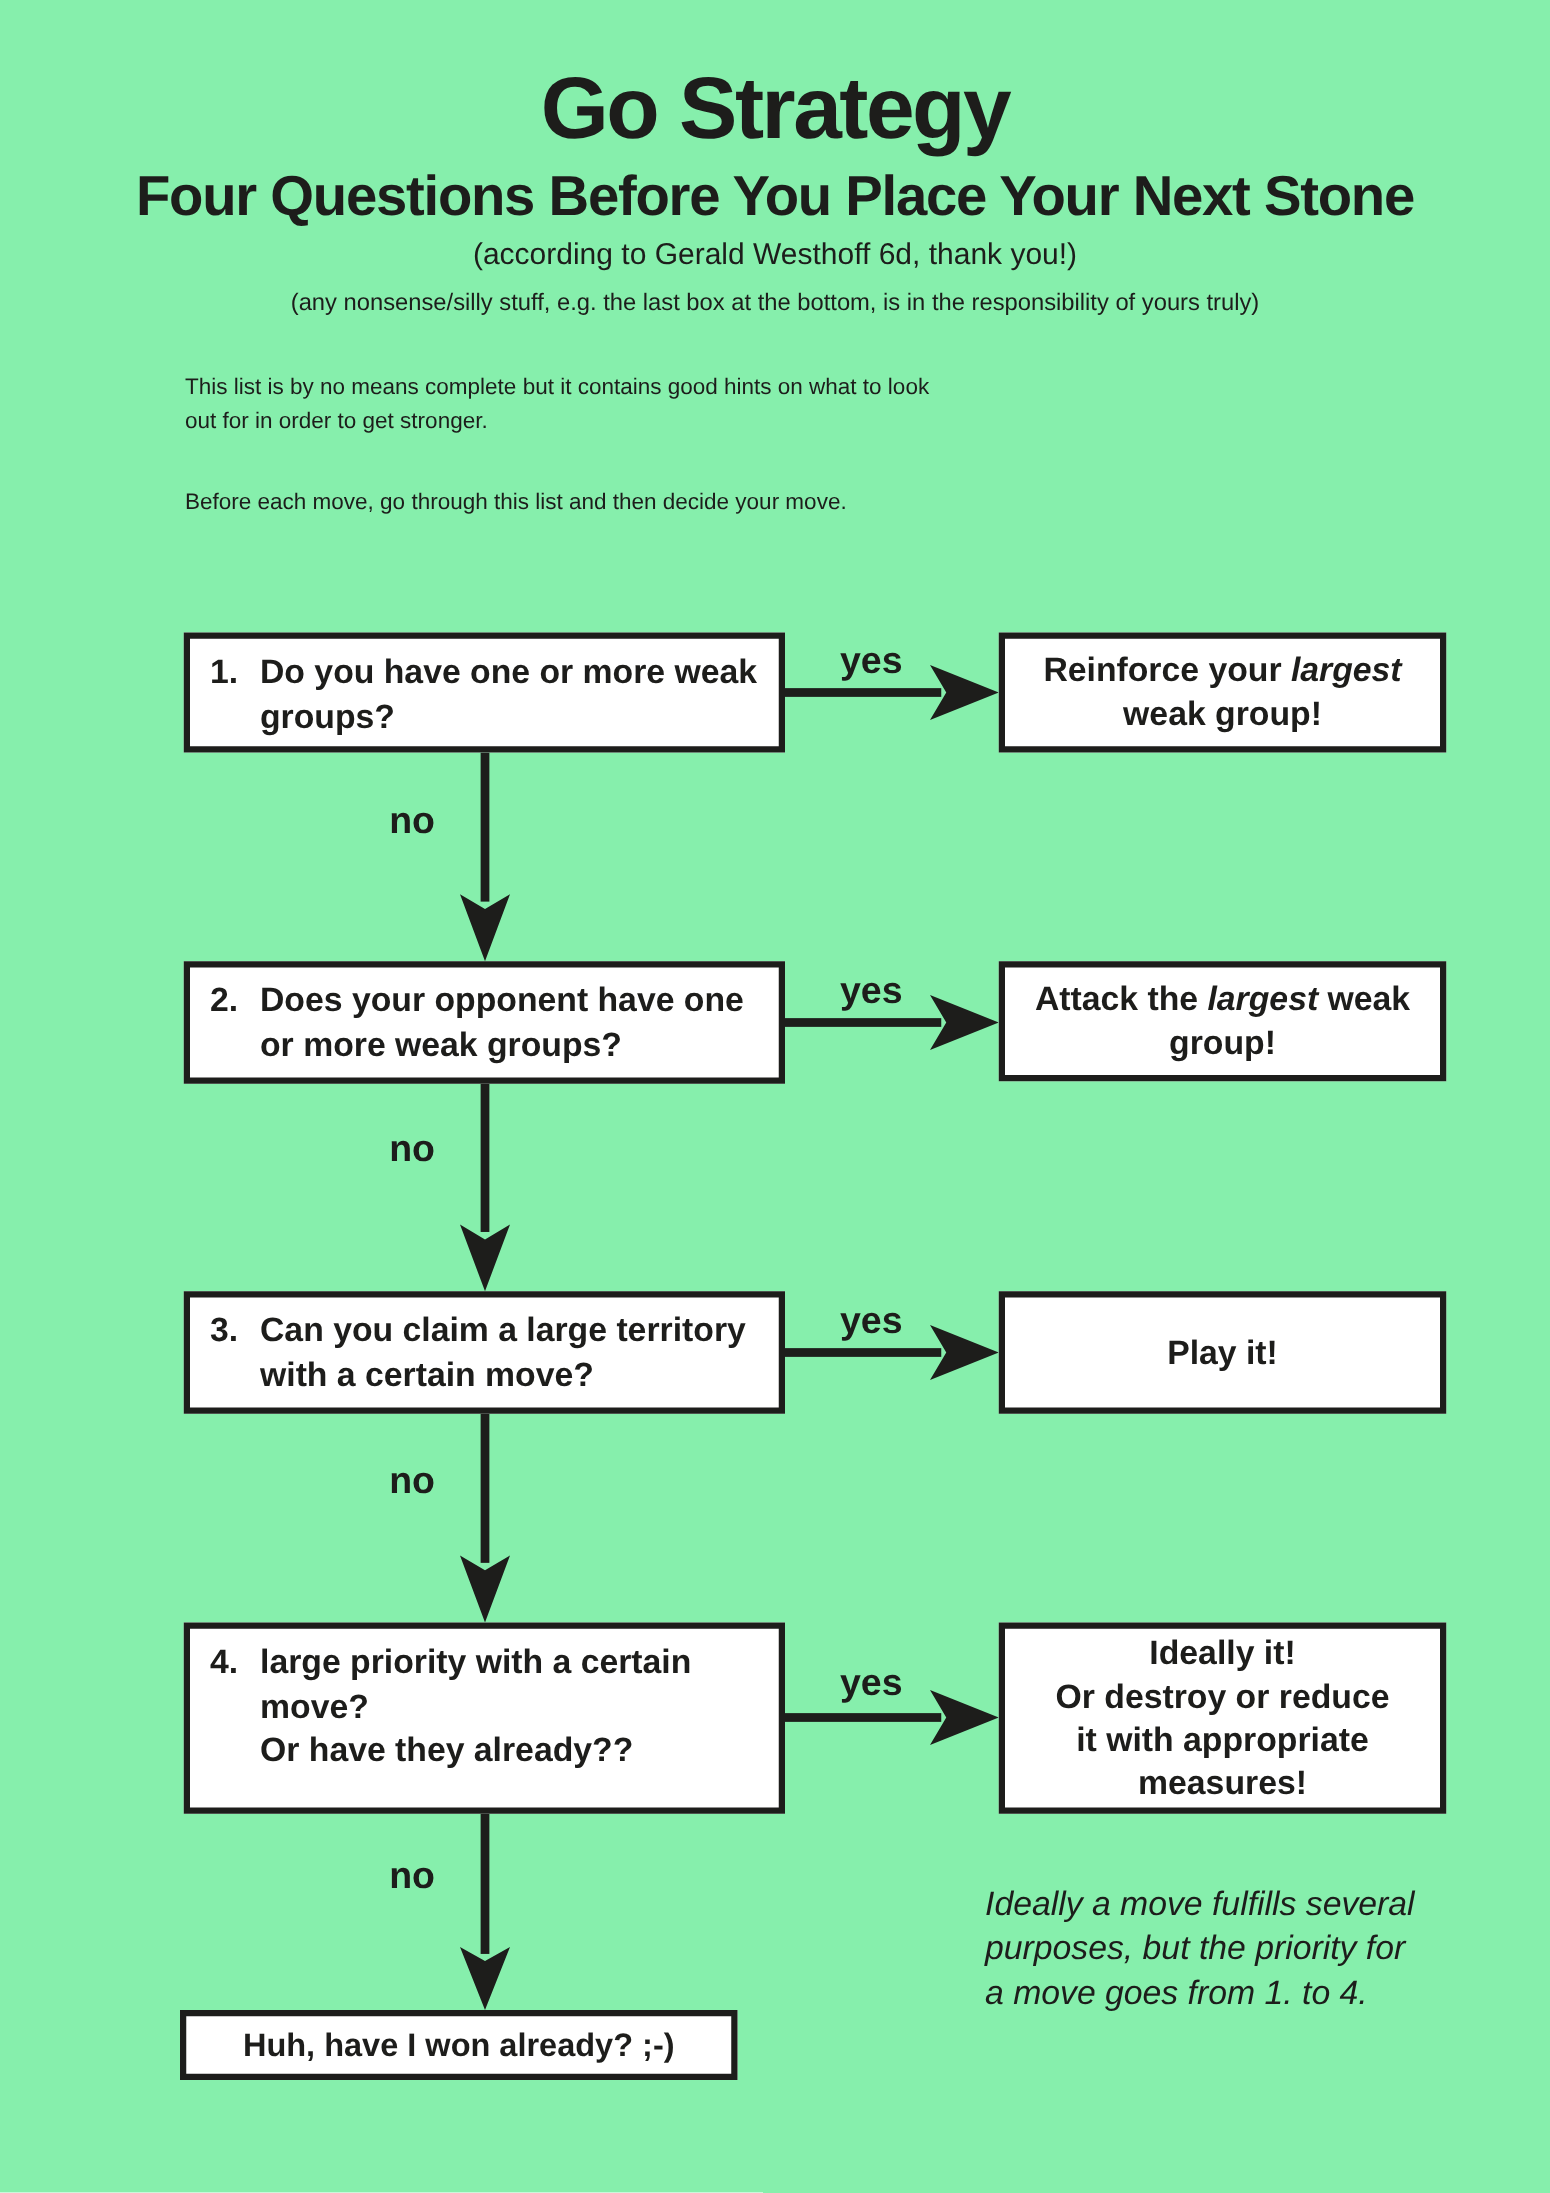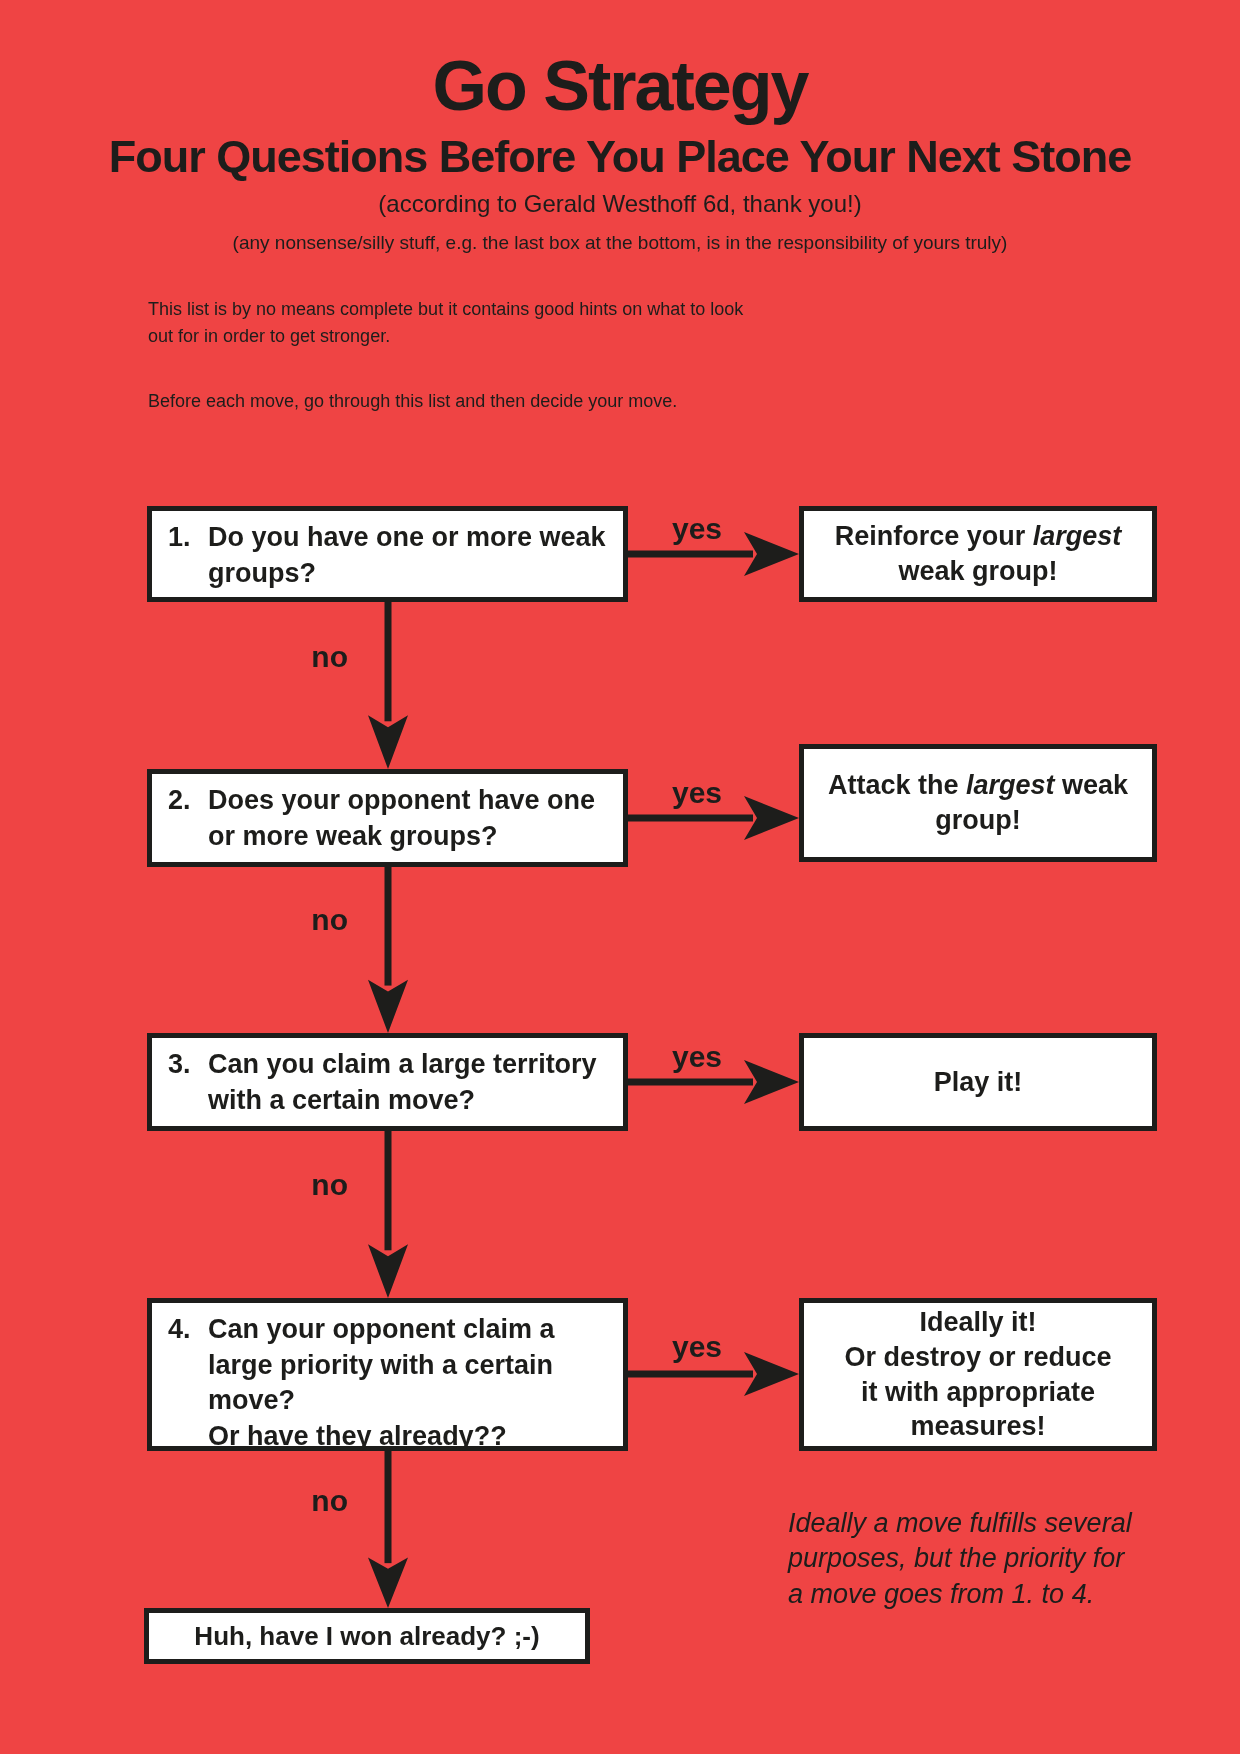"Go Strategy" .page { background: #ef4444 -> #86efac }
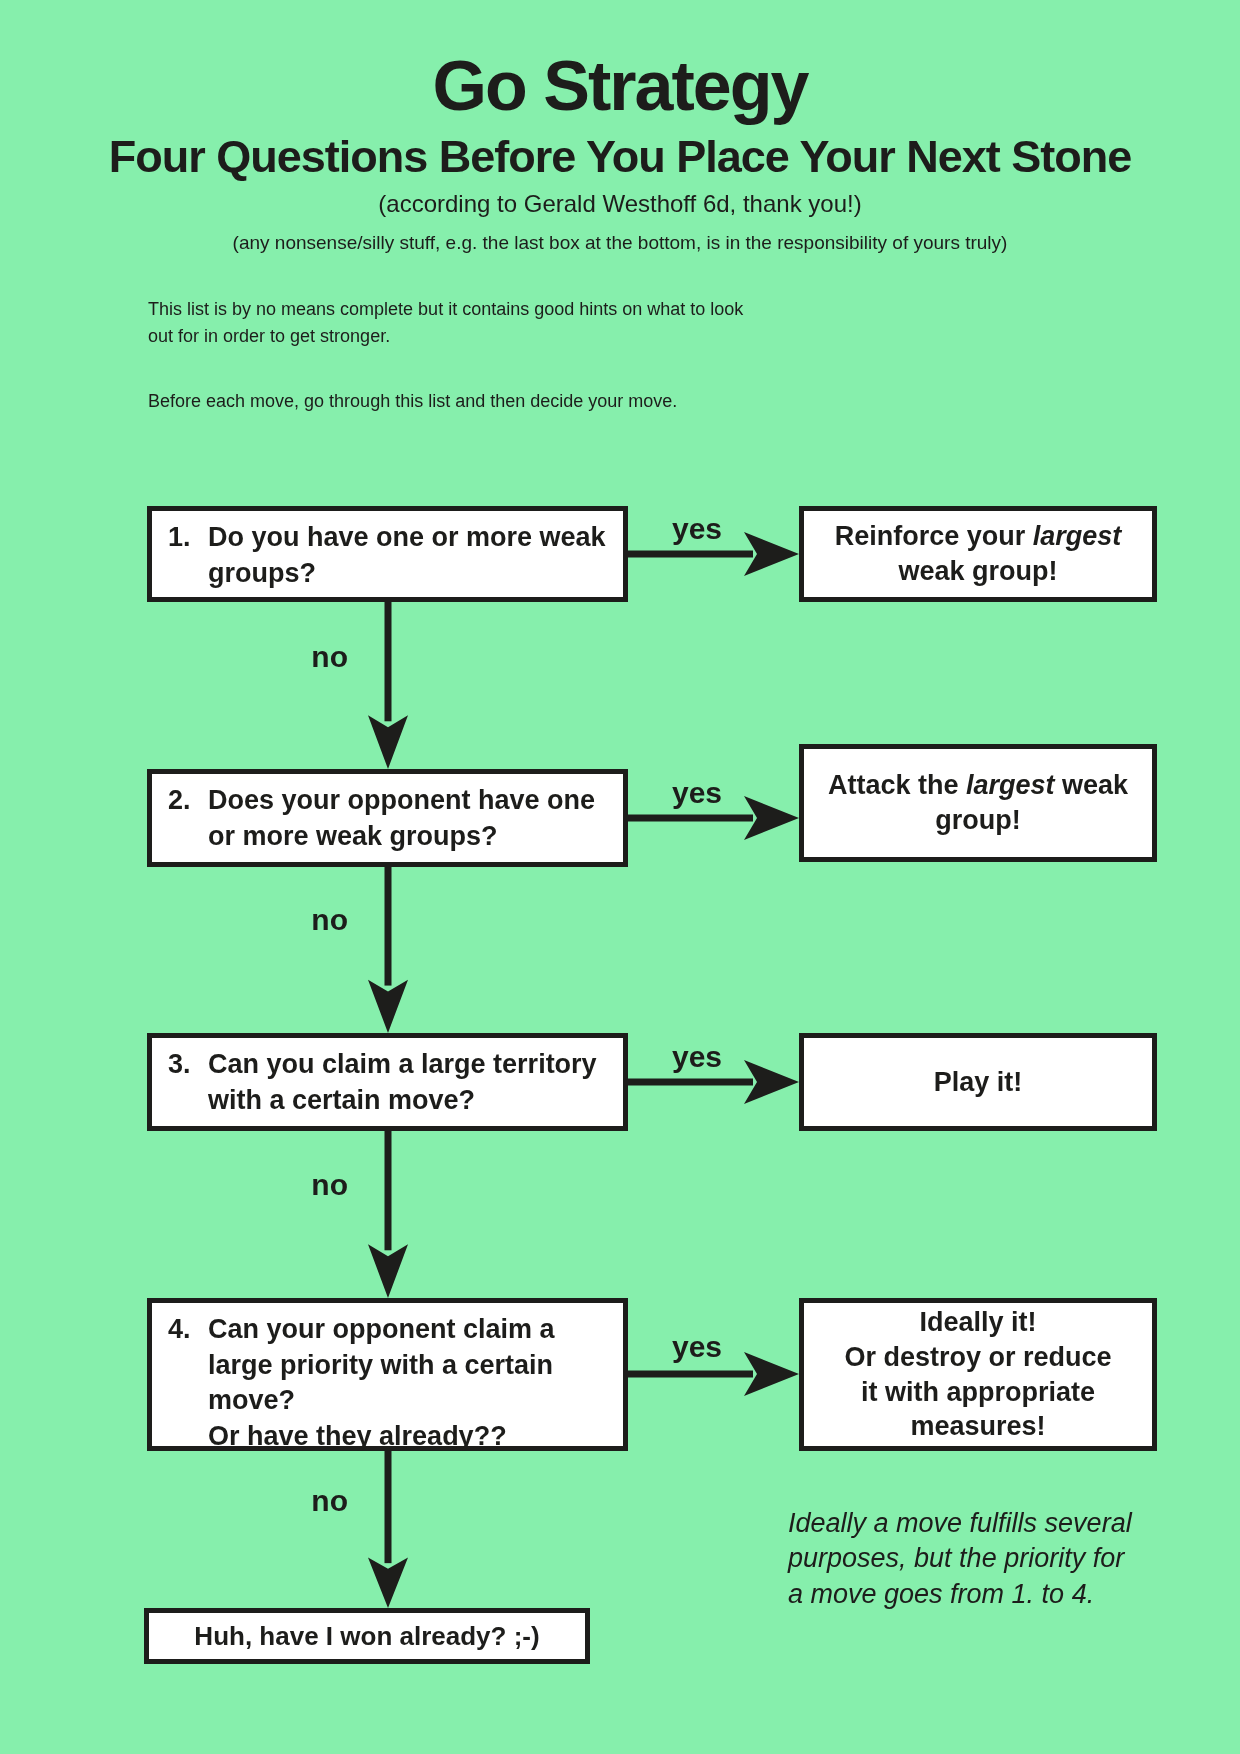"Attack the largest weak" div.box { height: 118px -> 96px; top: 744px -> 769px }
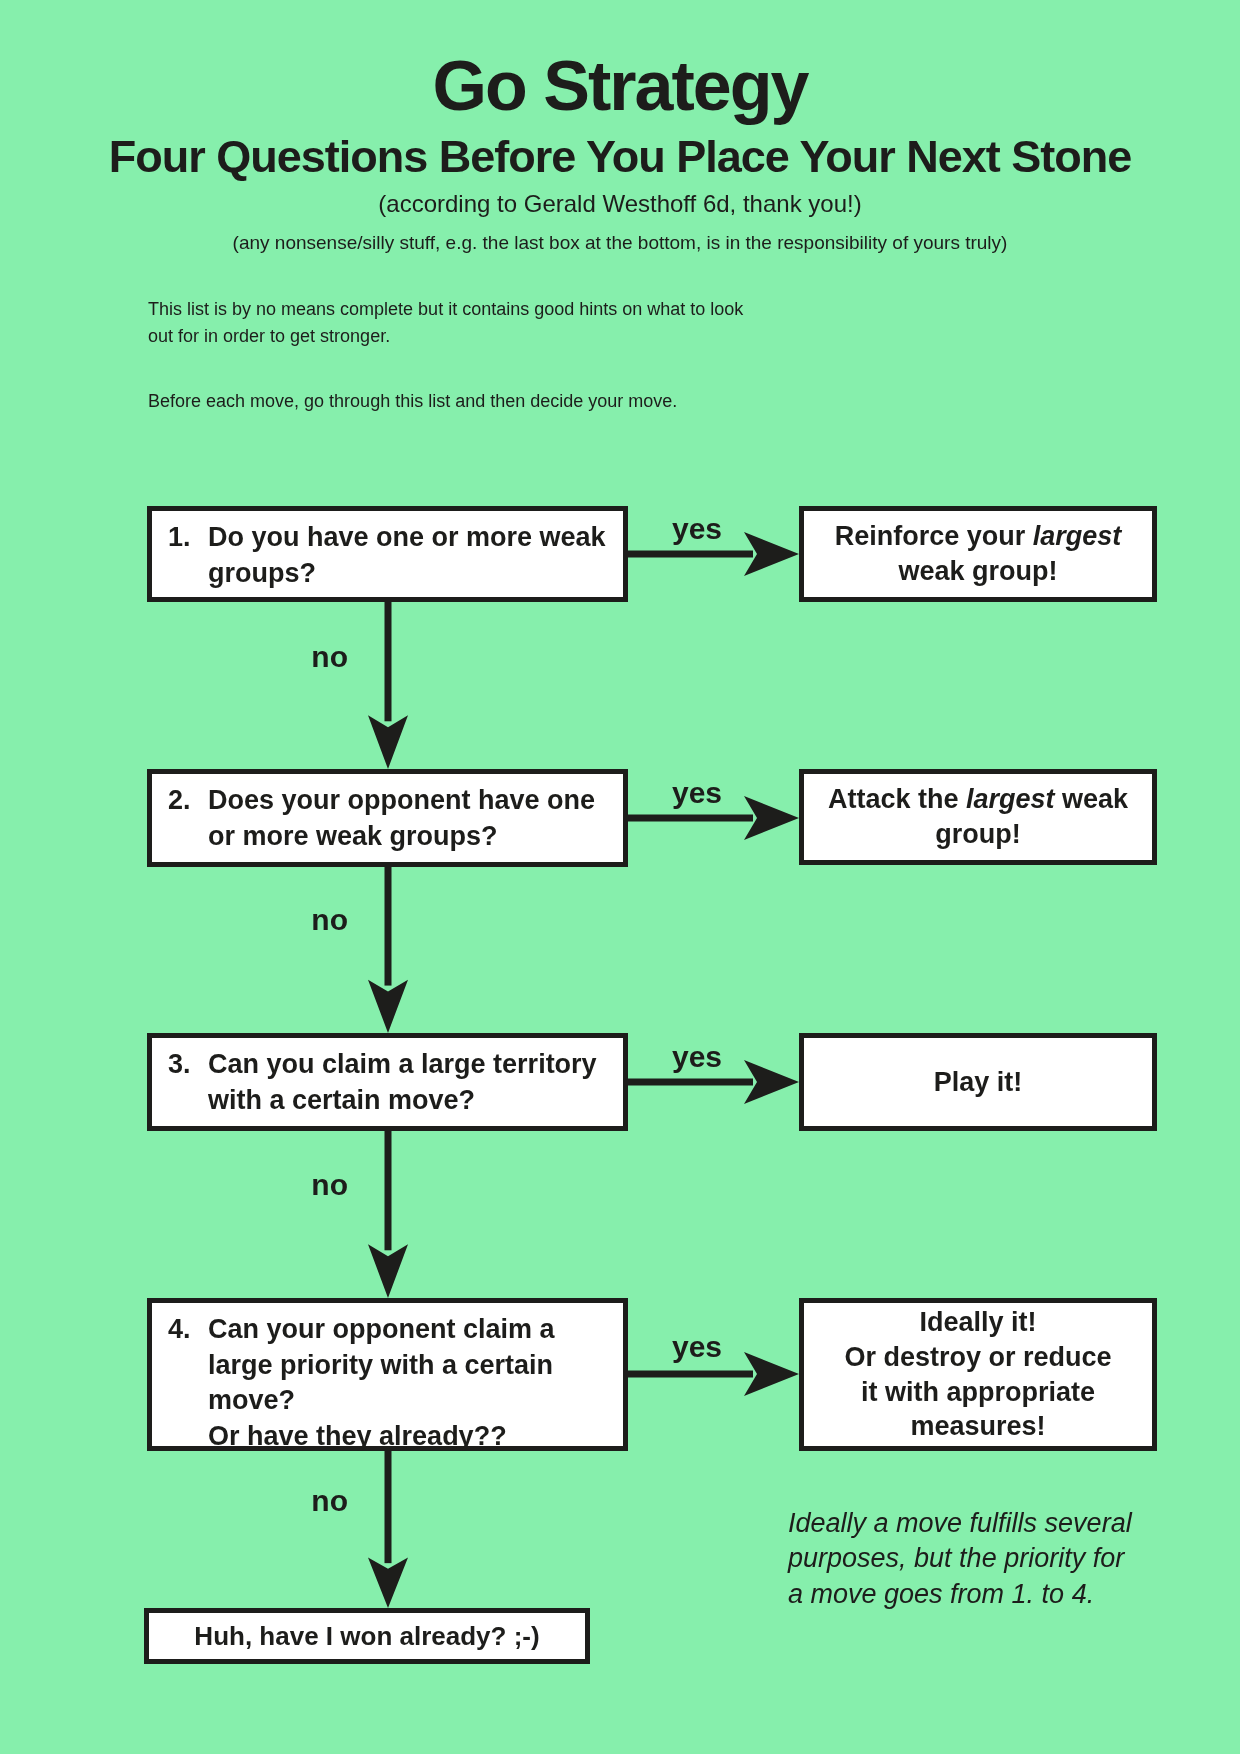"Can your opponent claim a" div { html: <div>Can your opponent claim a</div> -> none }
